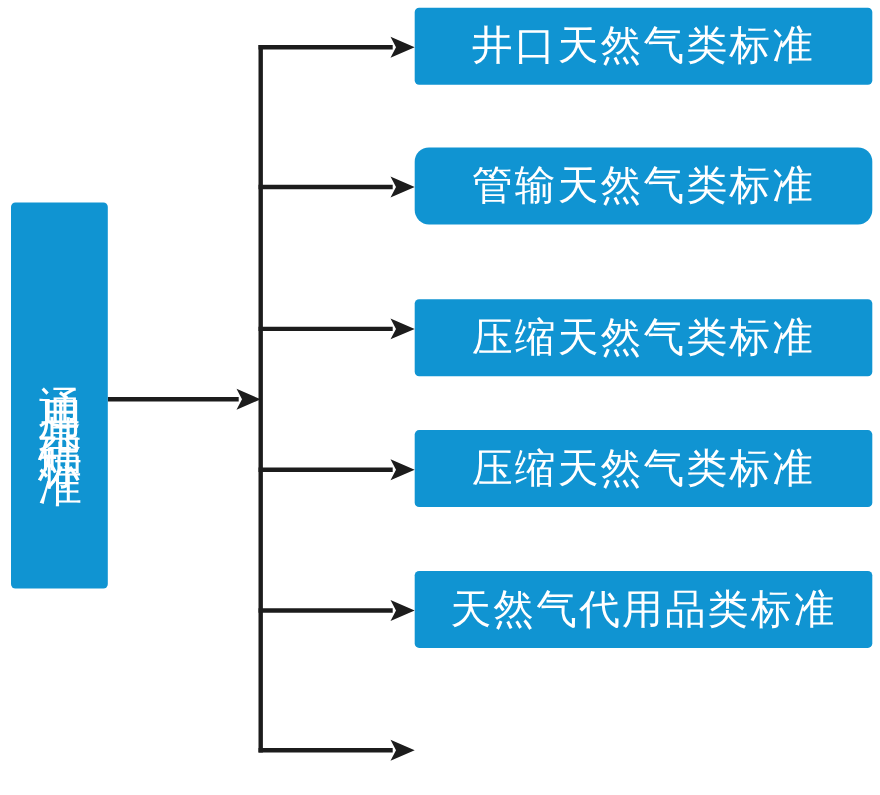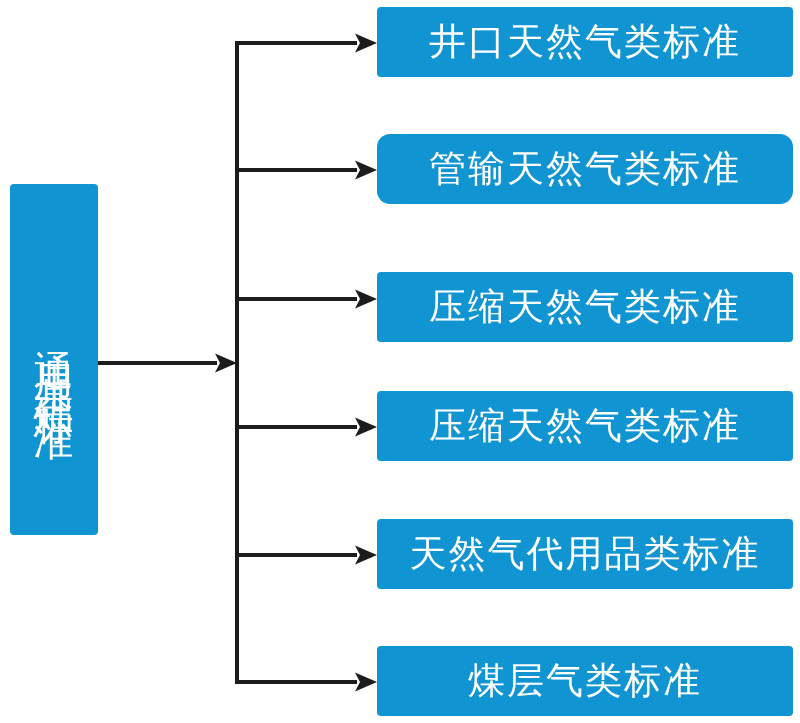"煤层气类标准" div.node { html: <div> <span>煤层气类标准</span> </div> -> none }
